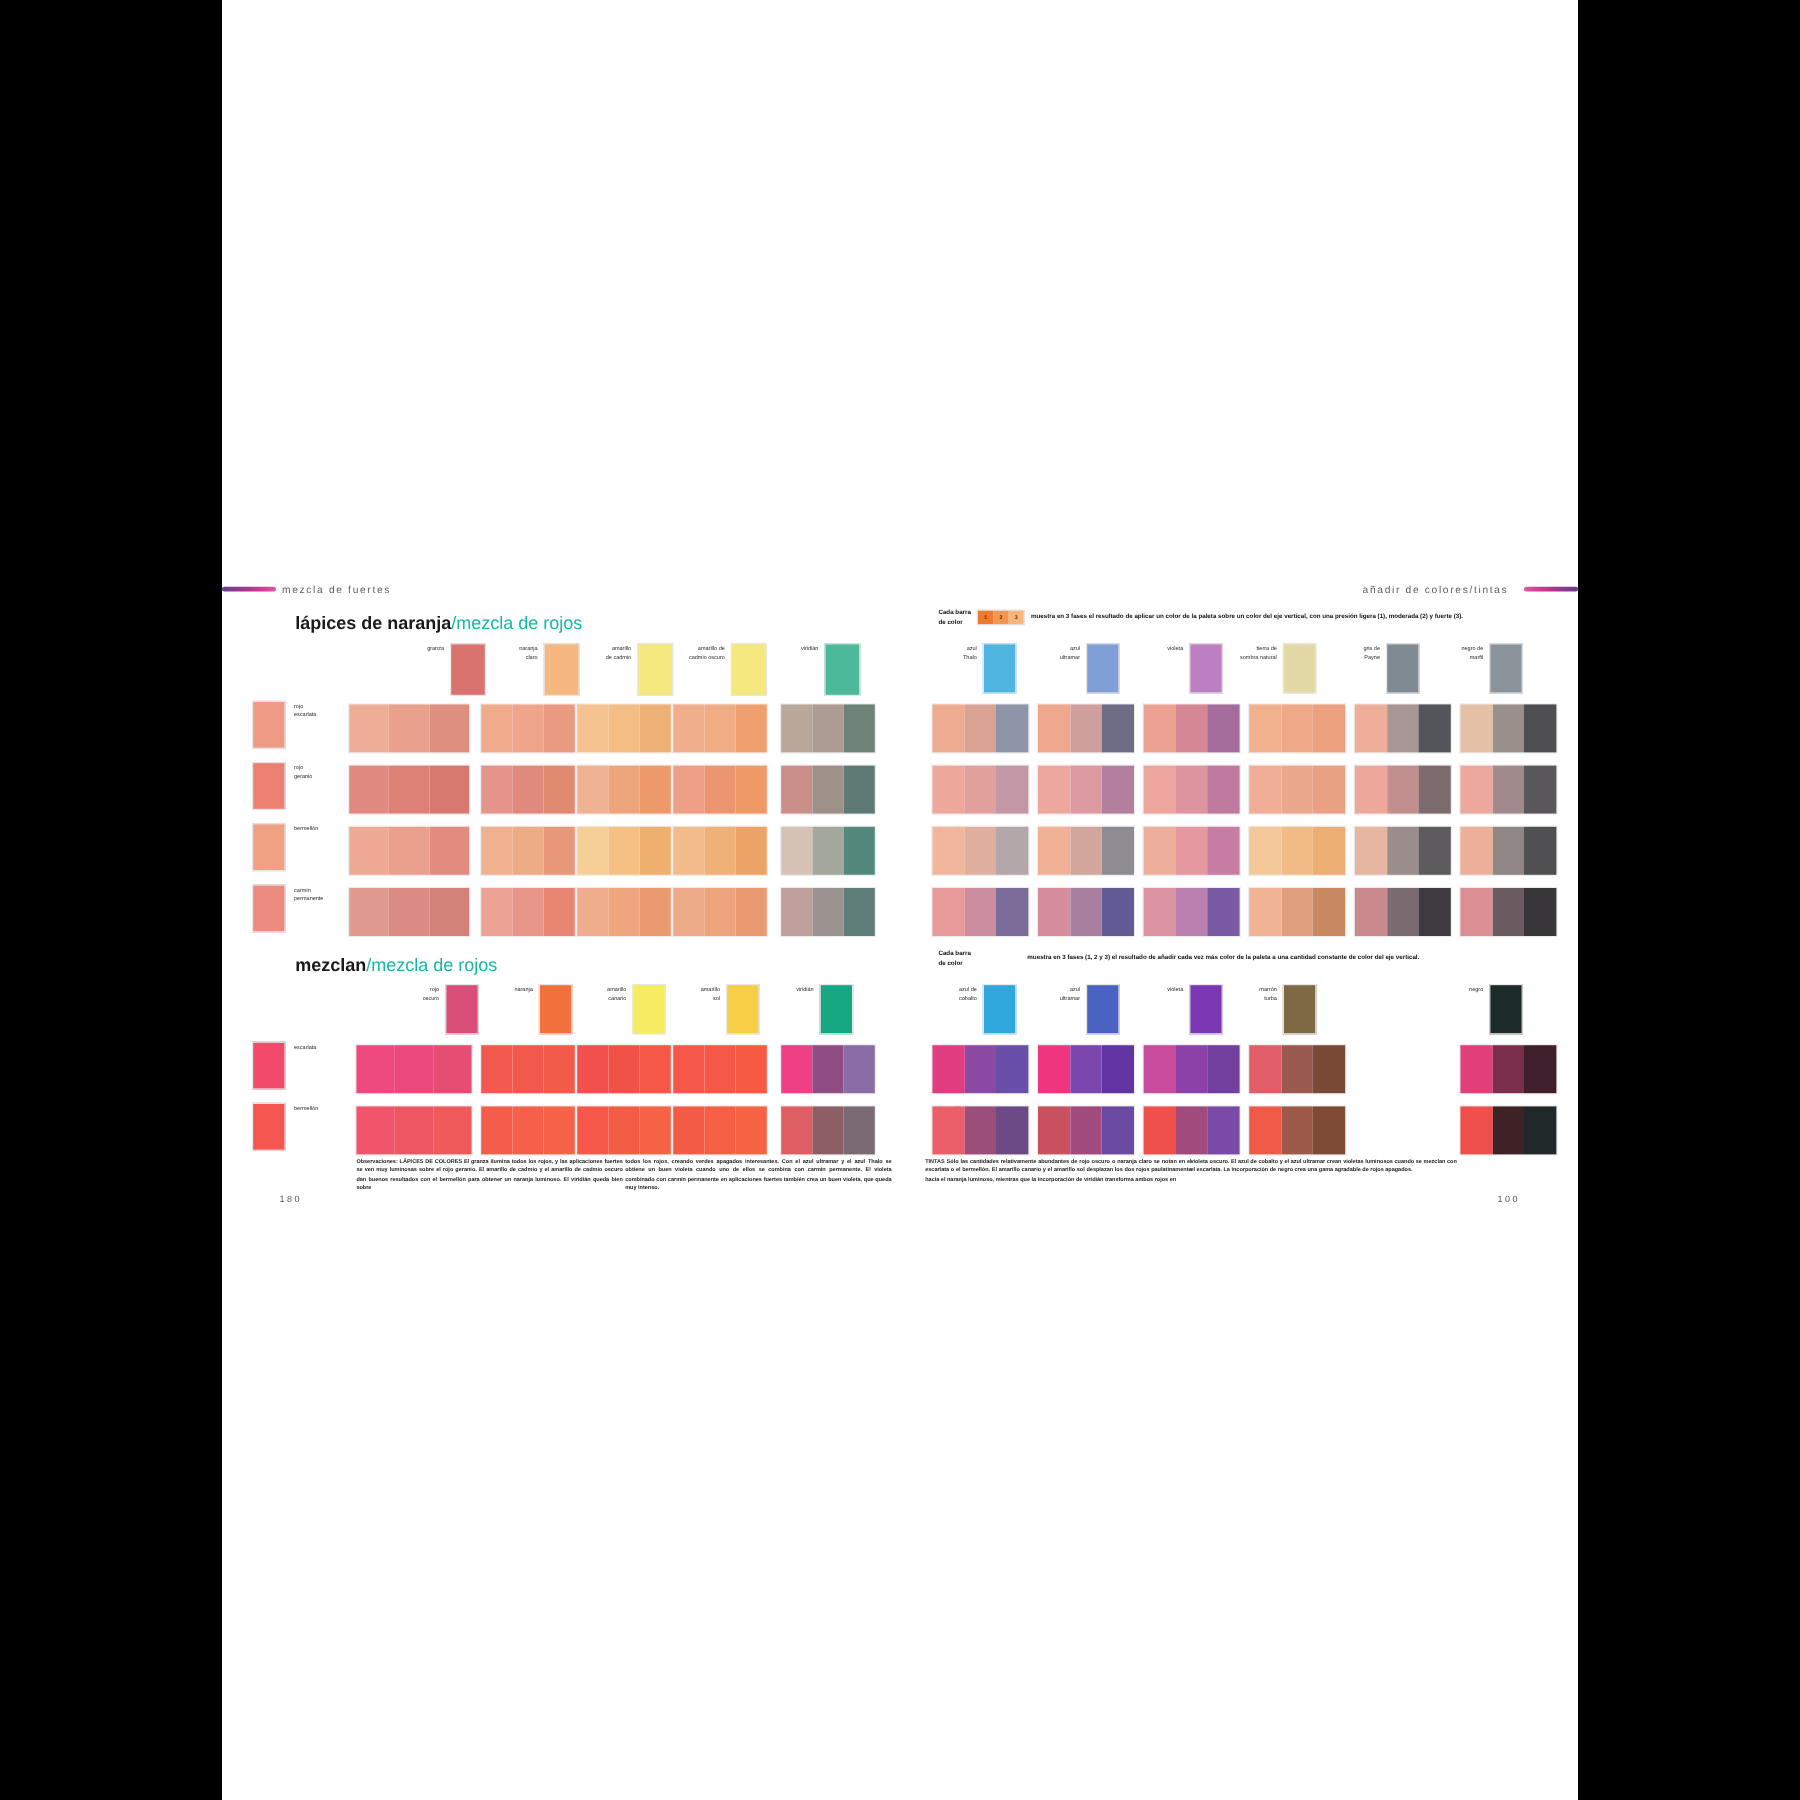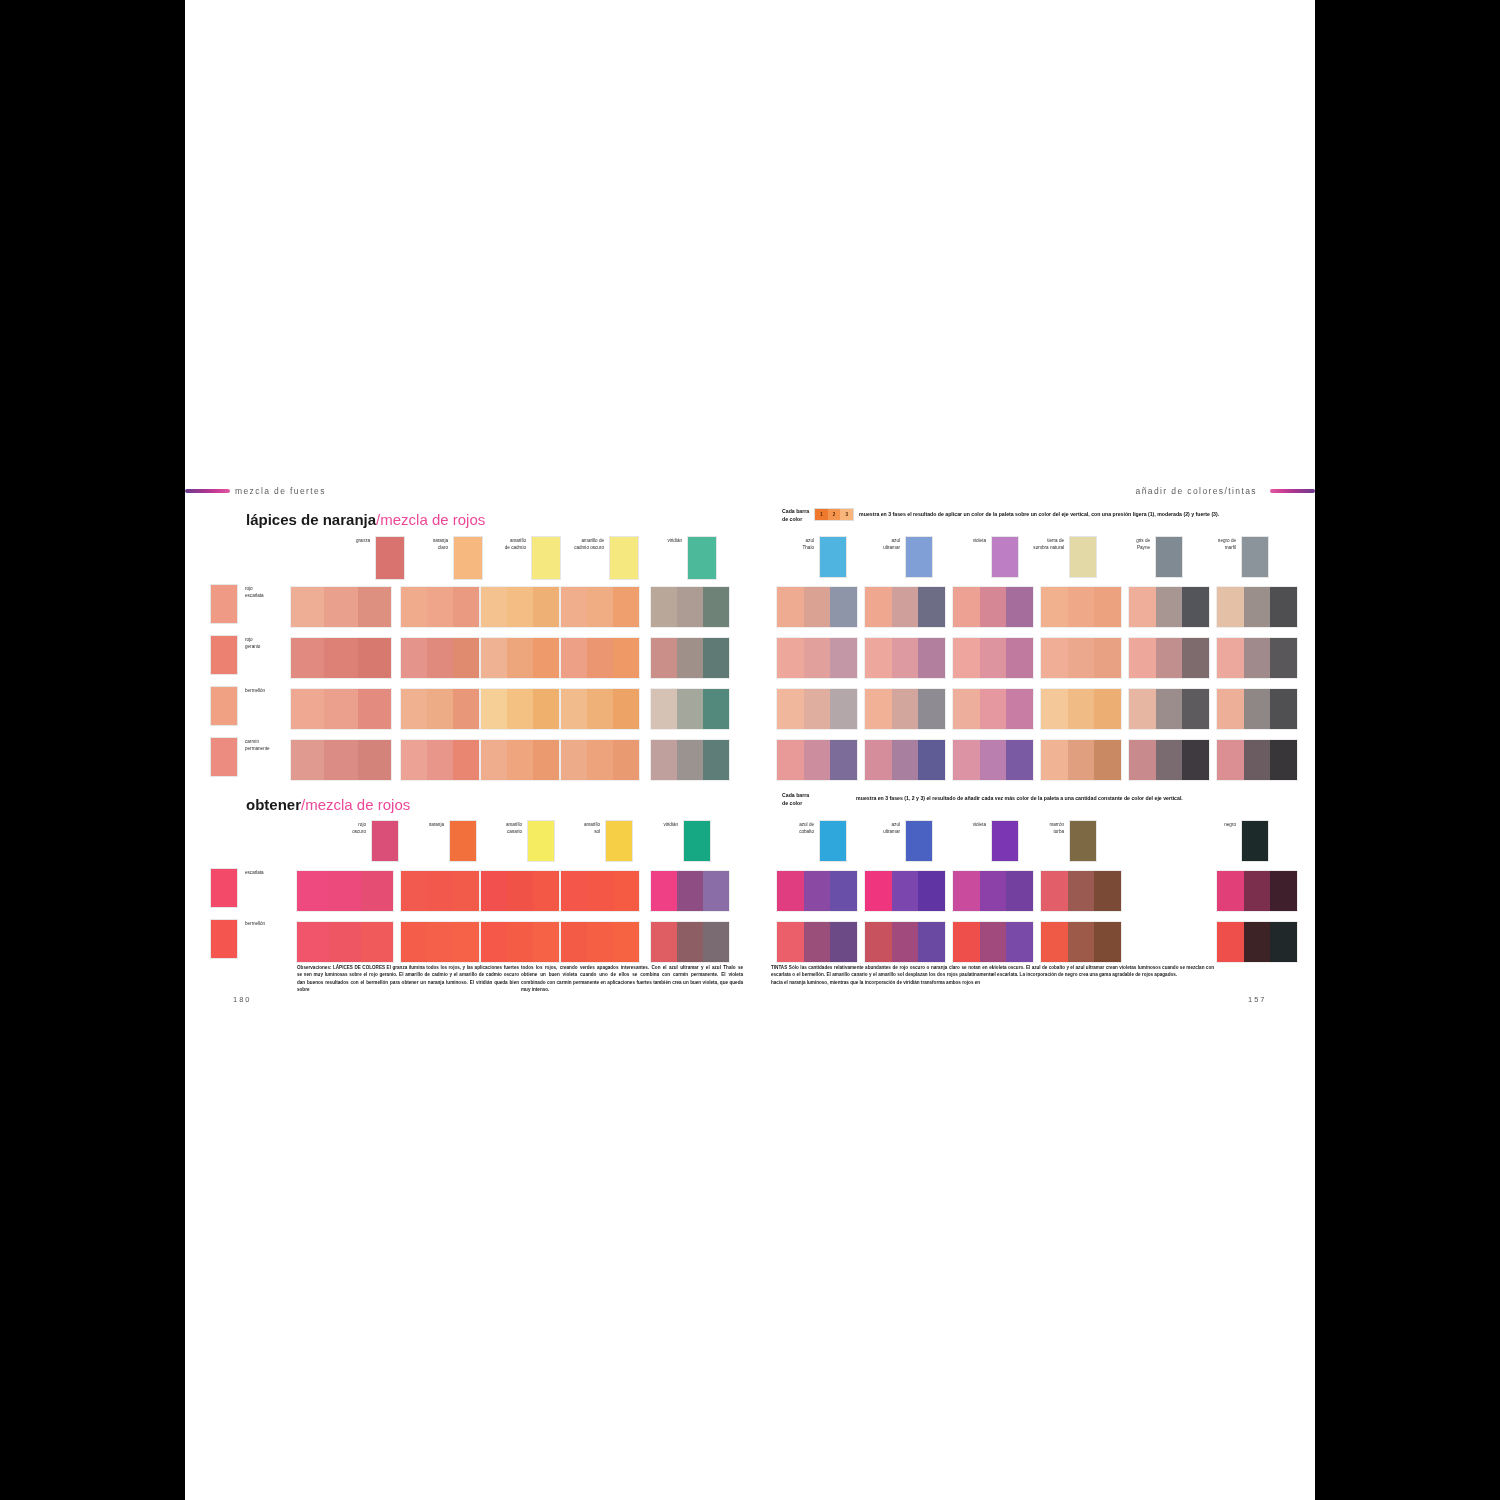"/mezcla de rojos" .sectitle span.light { color: #ec4899 -> #14b8a6 }
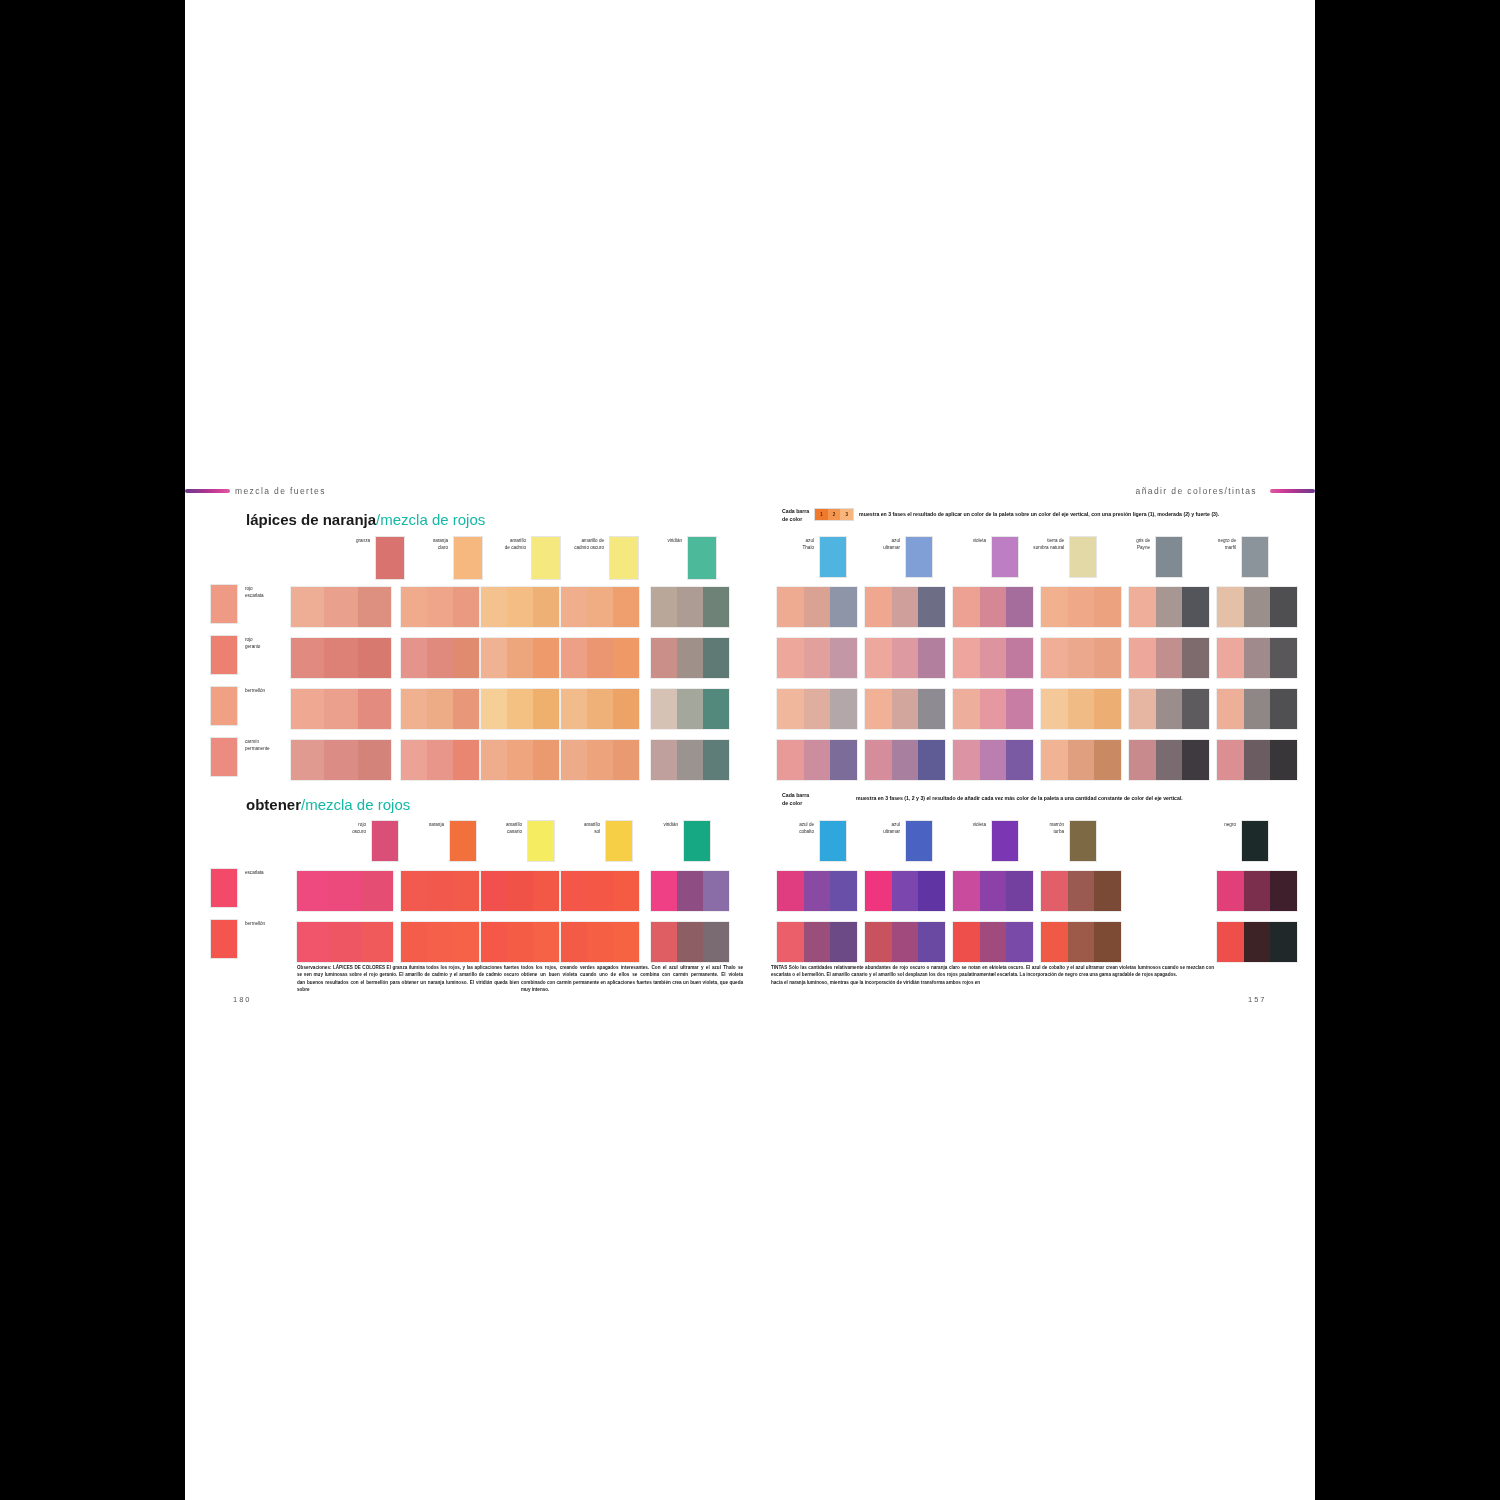"obtener" b { text: obtener -> mezclan }
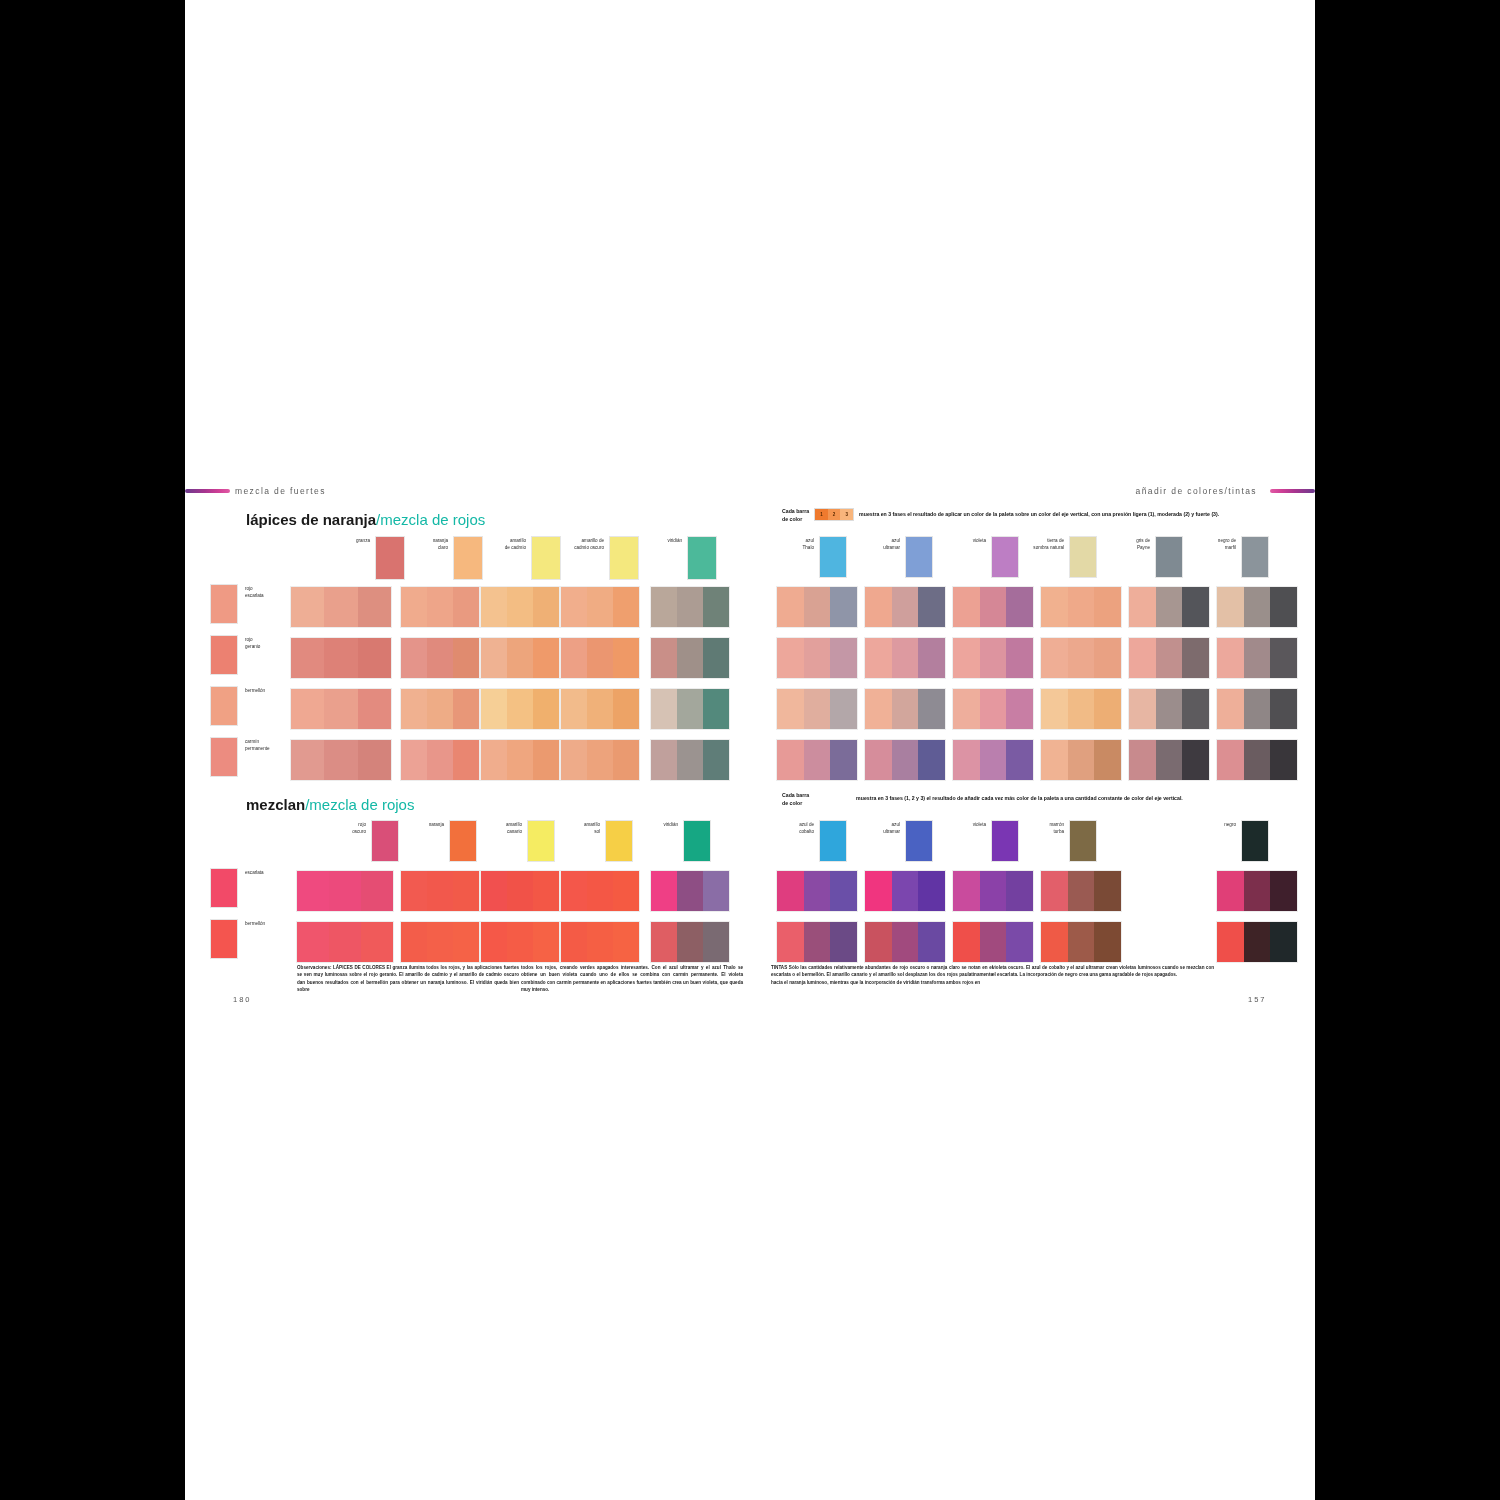"157" div.folio { text: 157 -> 100 }
